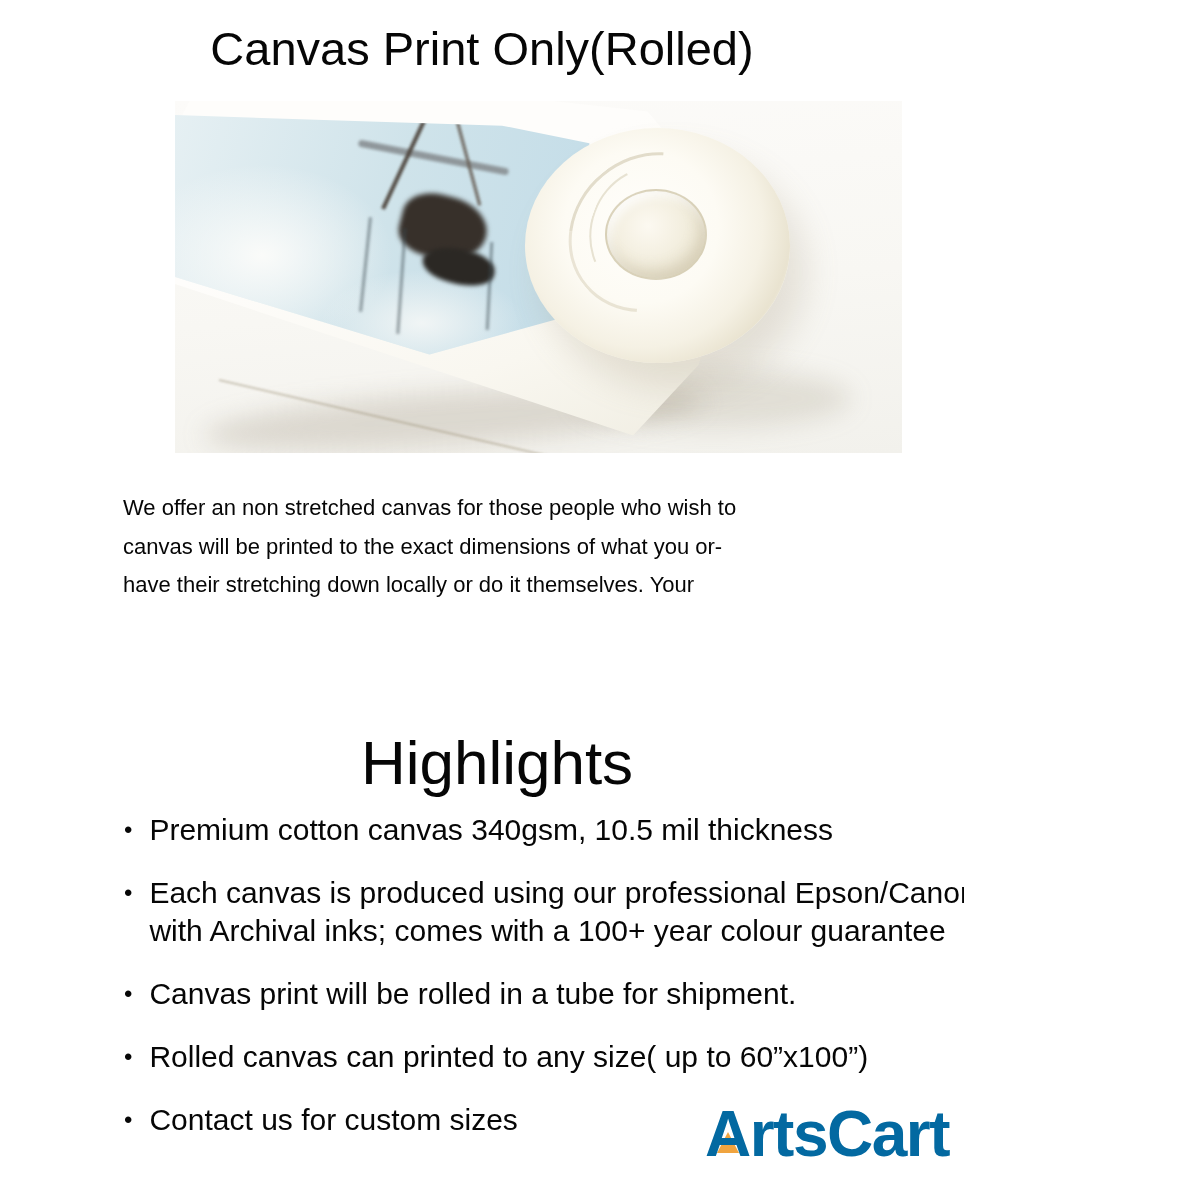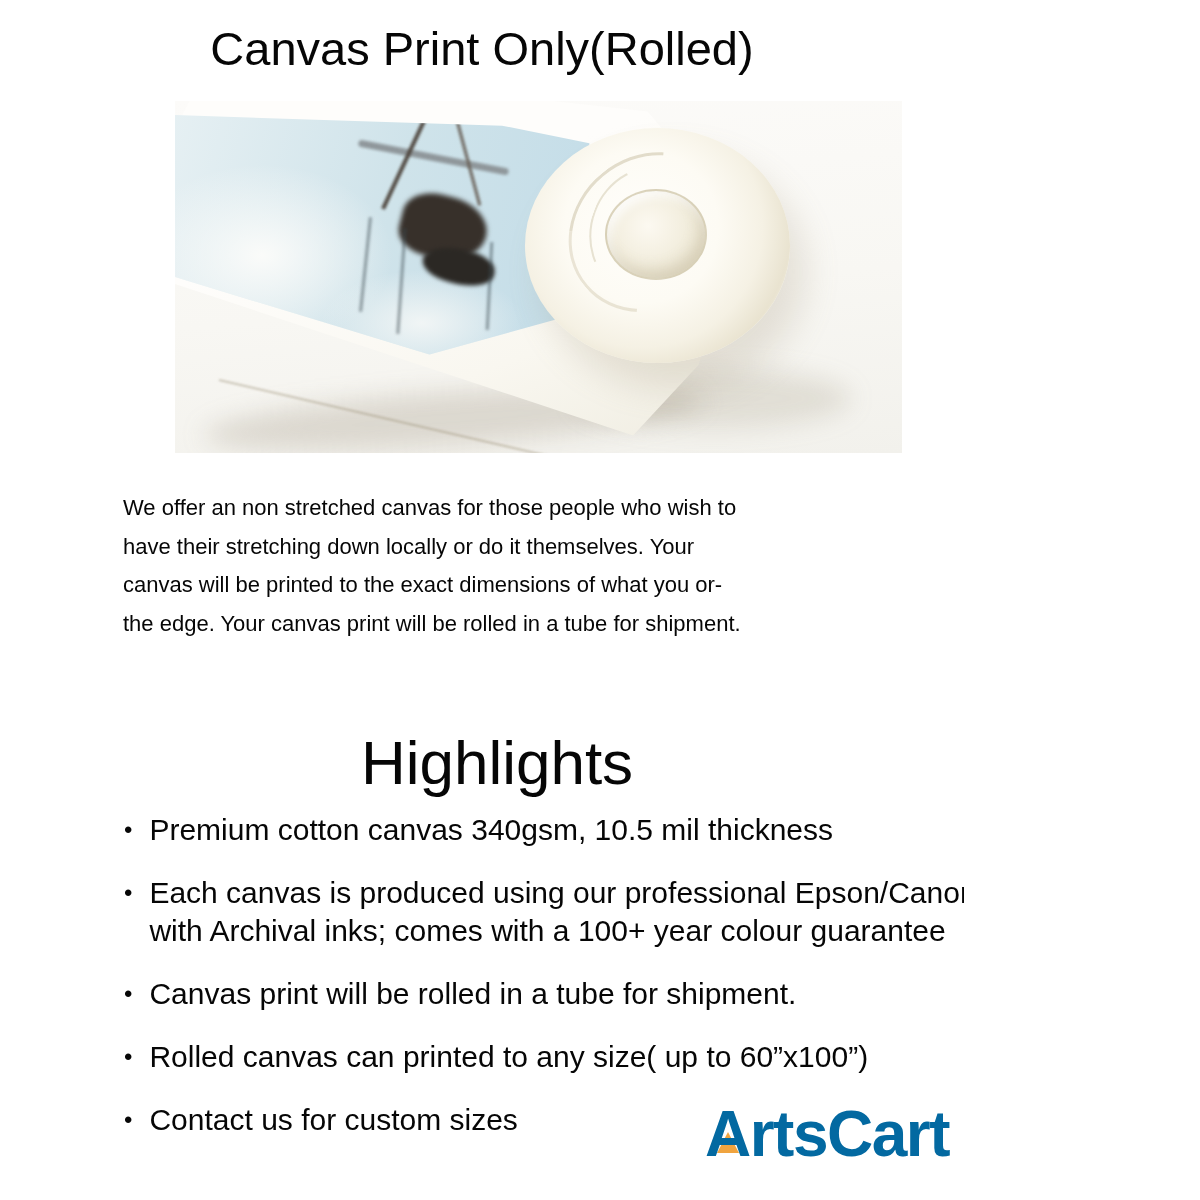"have their stretching down locally" div.line { order: before "canvas will be printed to" -> after "canvas will be printed to" }
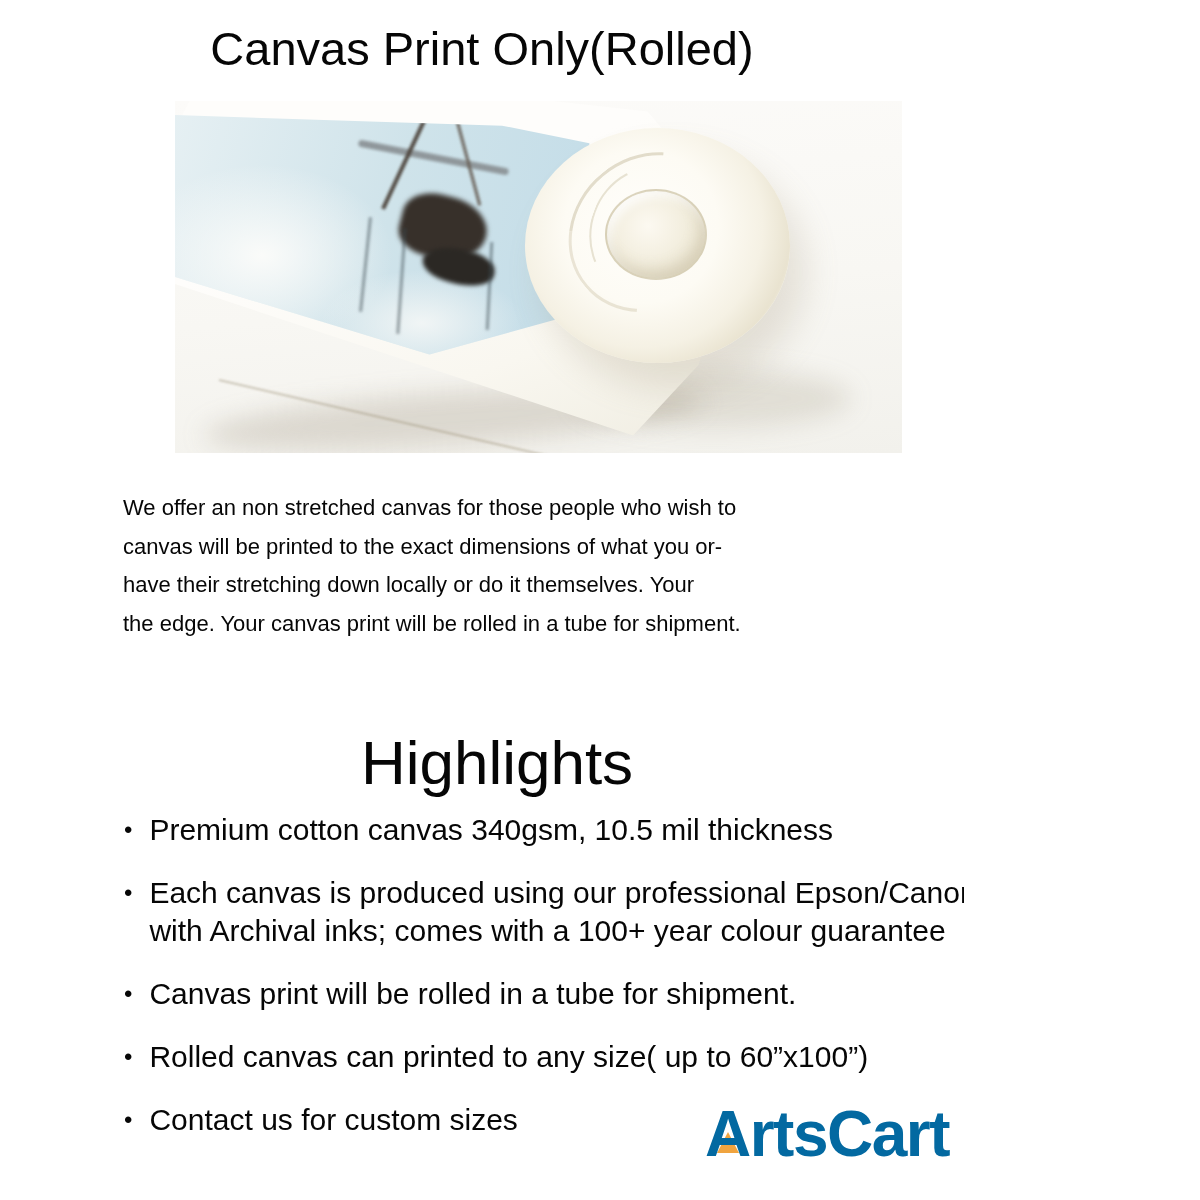"the edge. Your canvas print" div.line { html: <div>the edge. Your canvas print will be rolled in a tube for shipment.</div> -> none }
